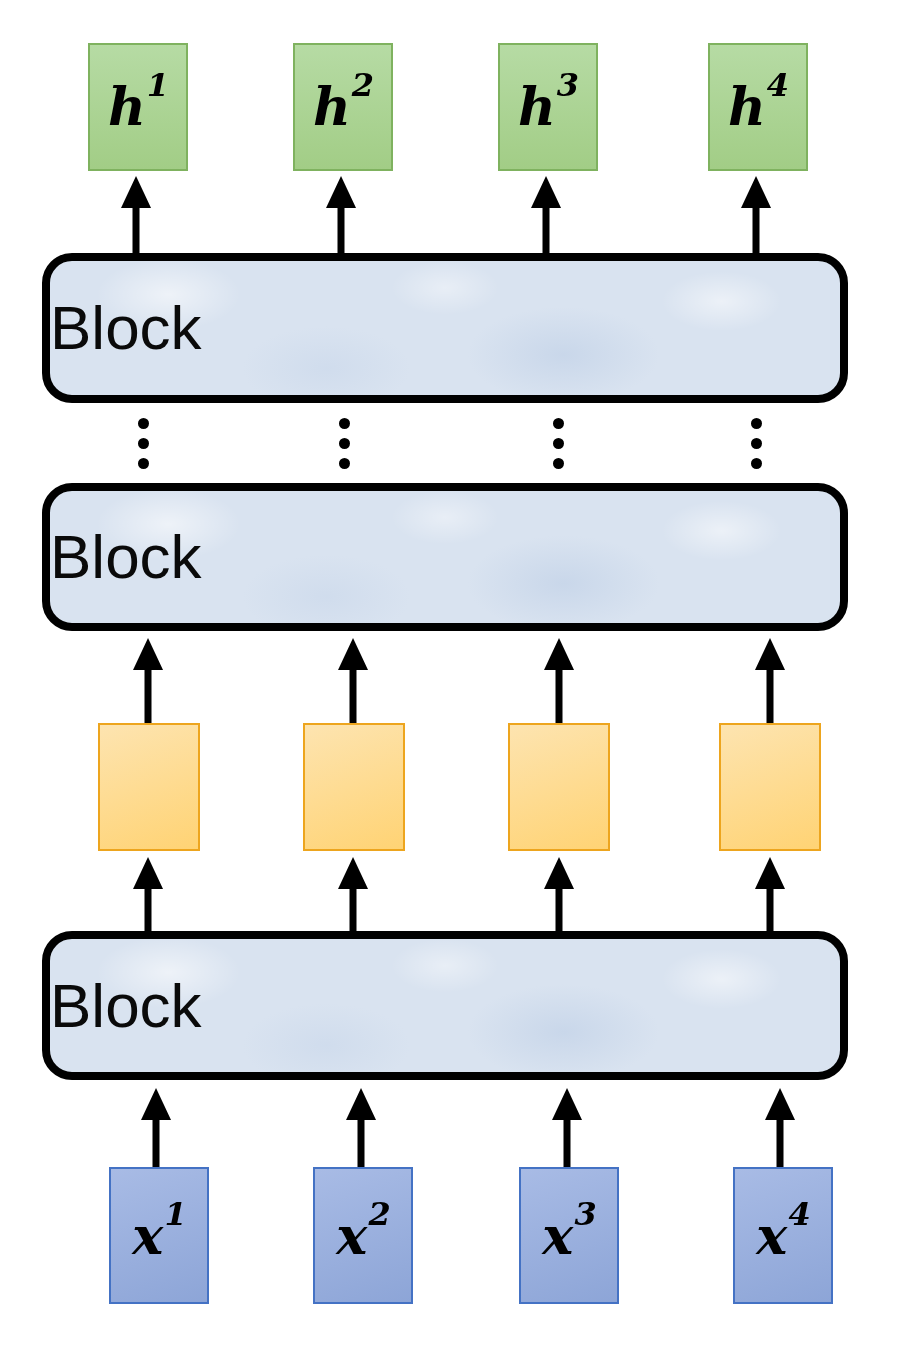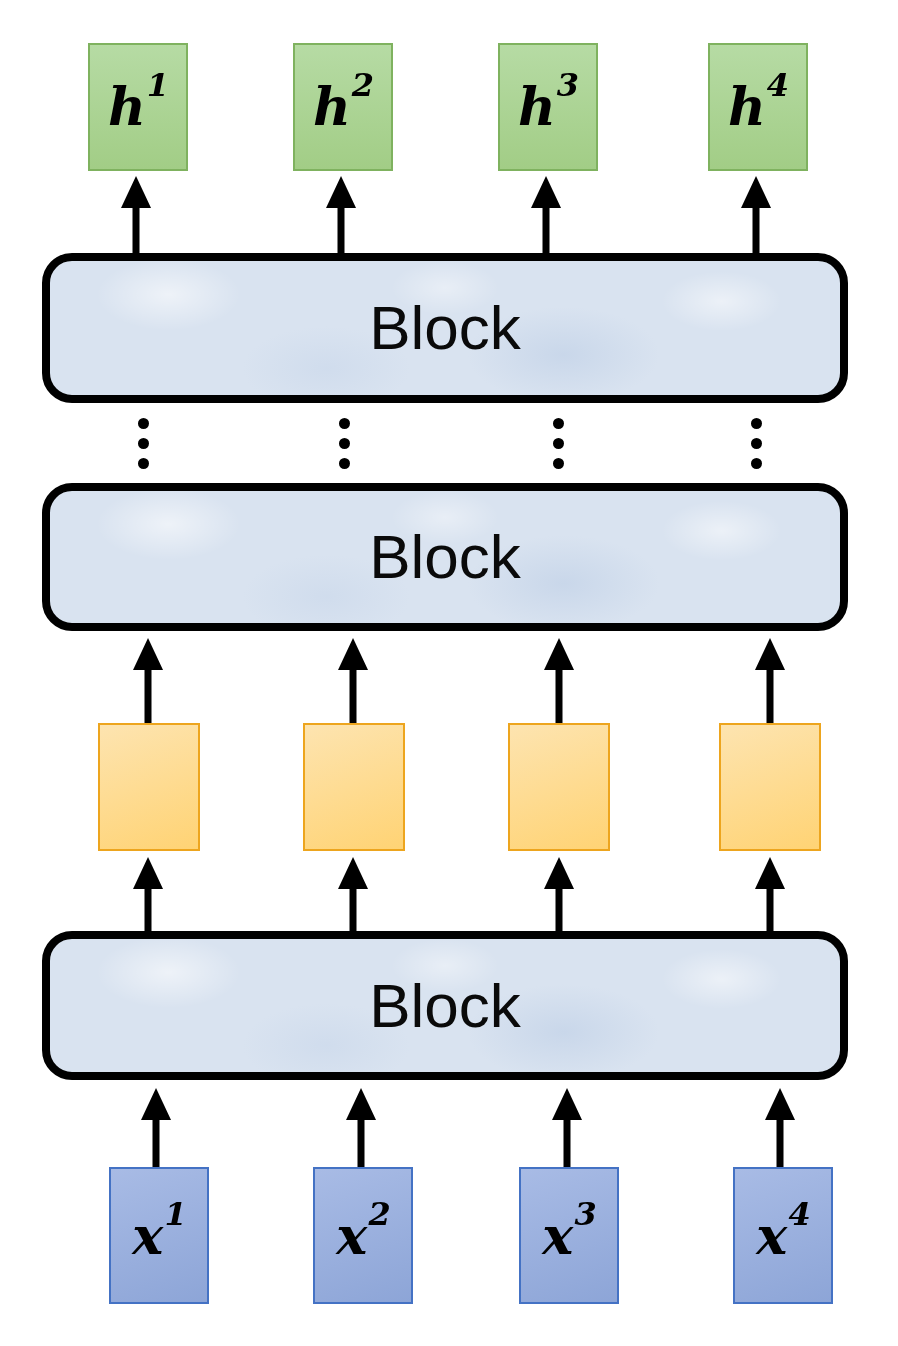"Block" .block { justify-content: center -> none }
